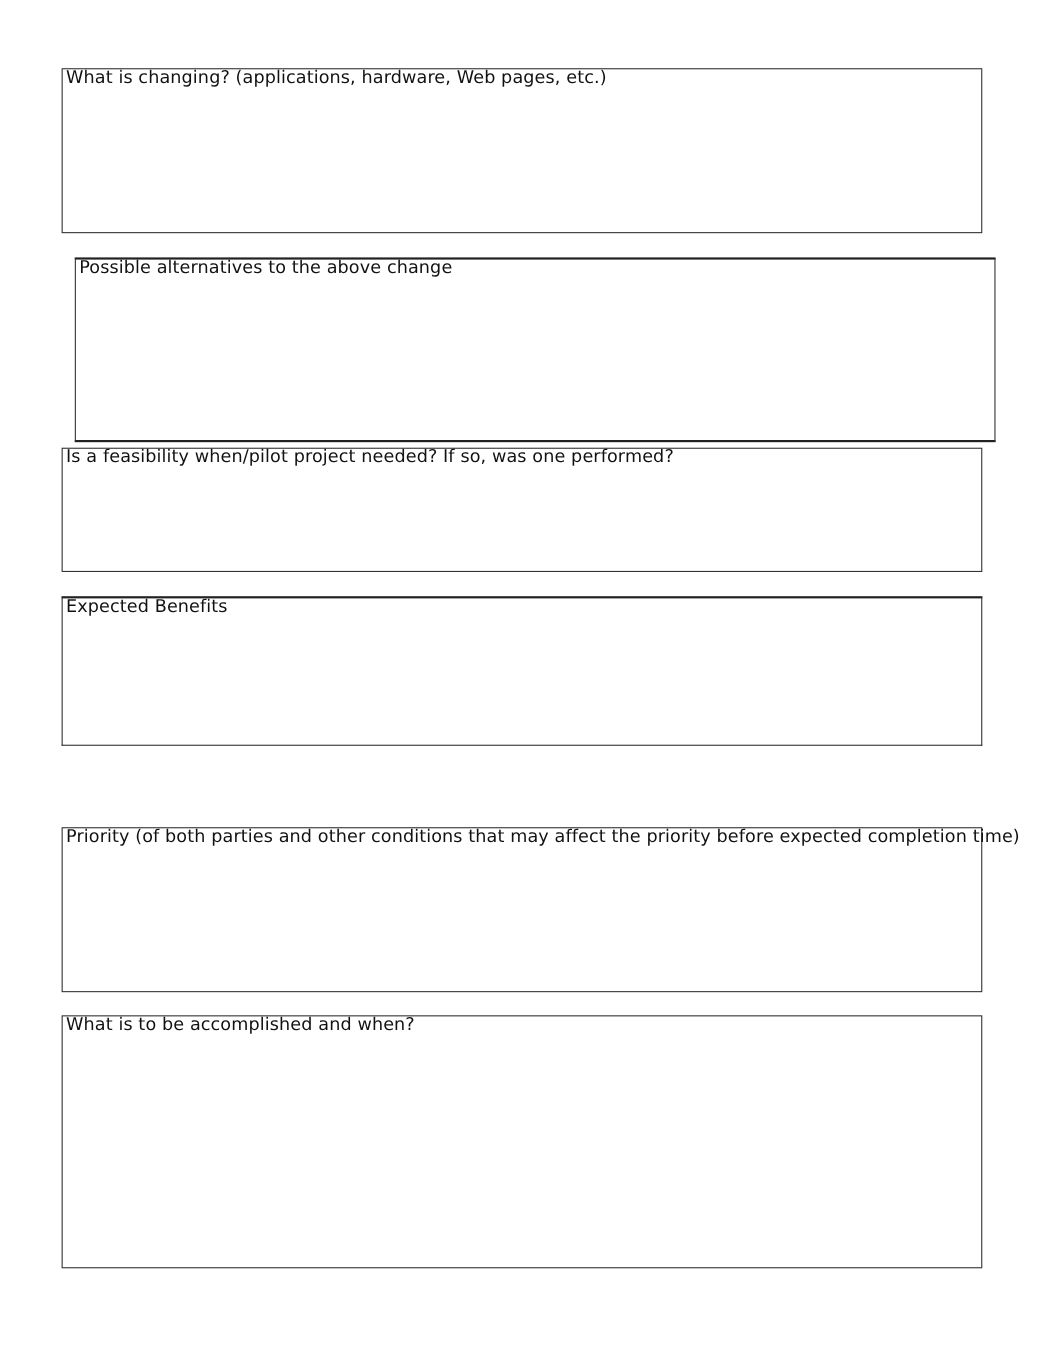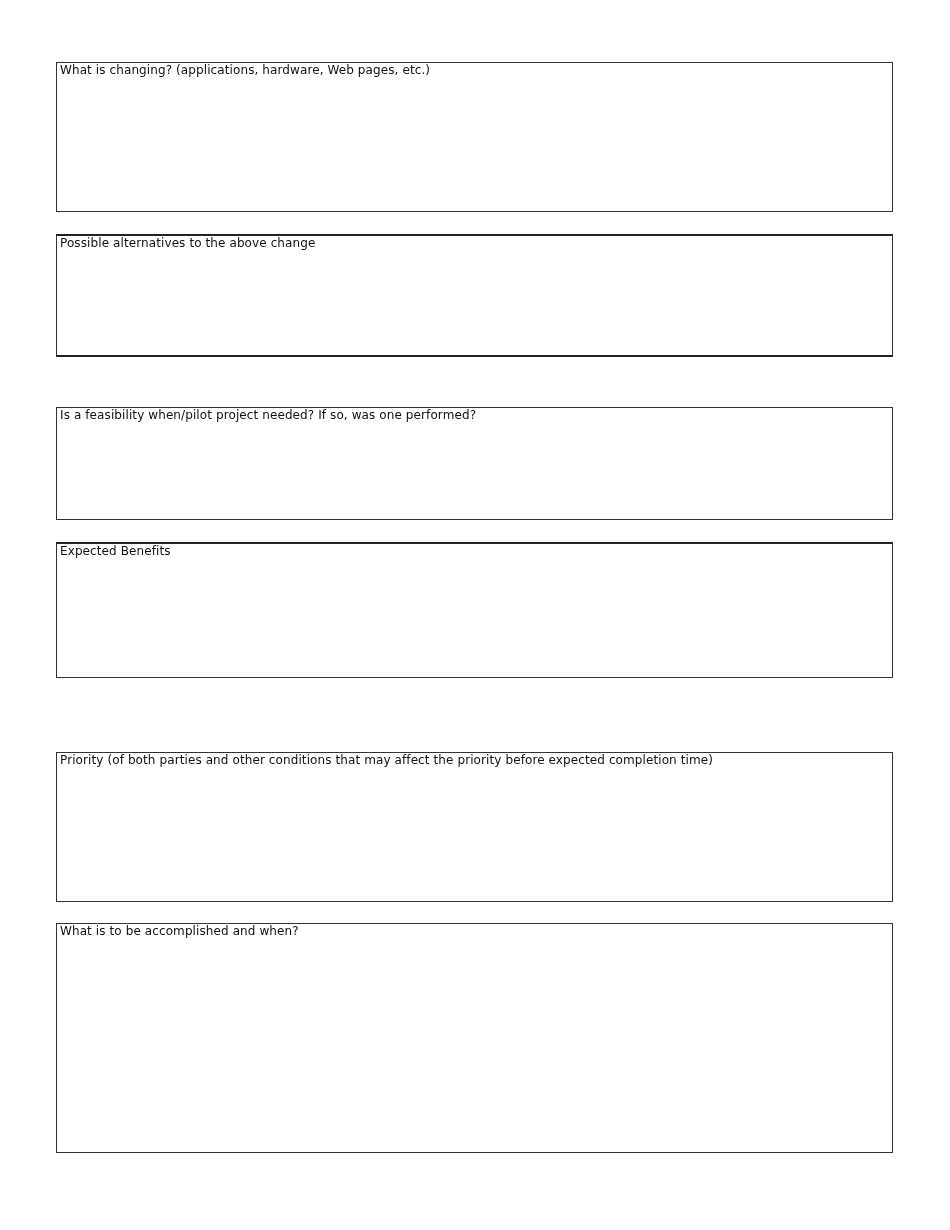"What is changing? (applications," .field-label { font-size: 12px -> 16px }
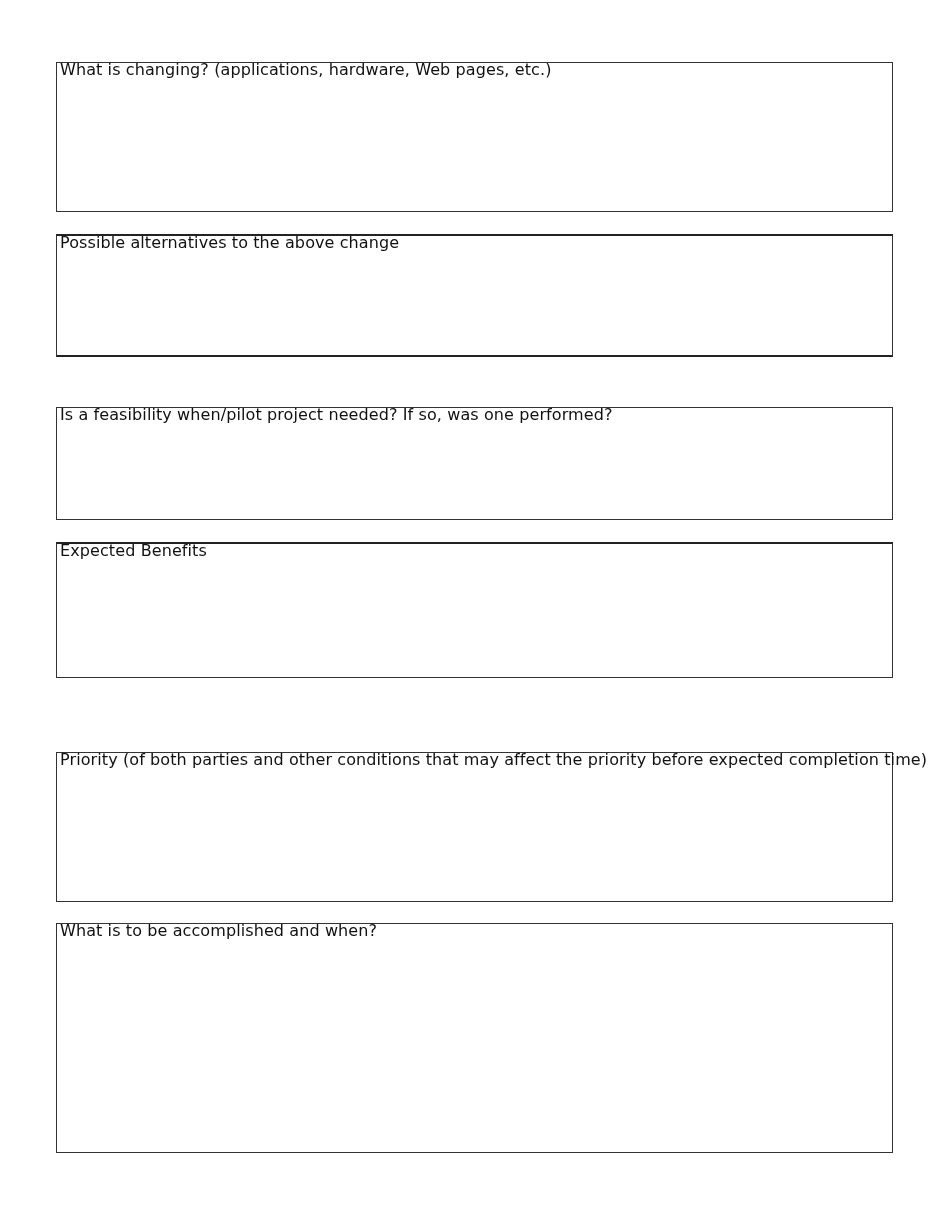"Possible alternatives to the above" div.form-box { height: 123px -> 168px; margin-left: none -> 12px }
